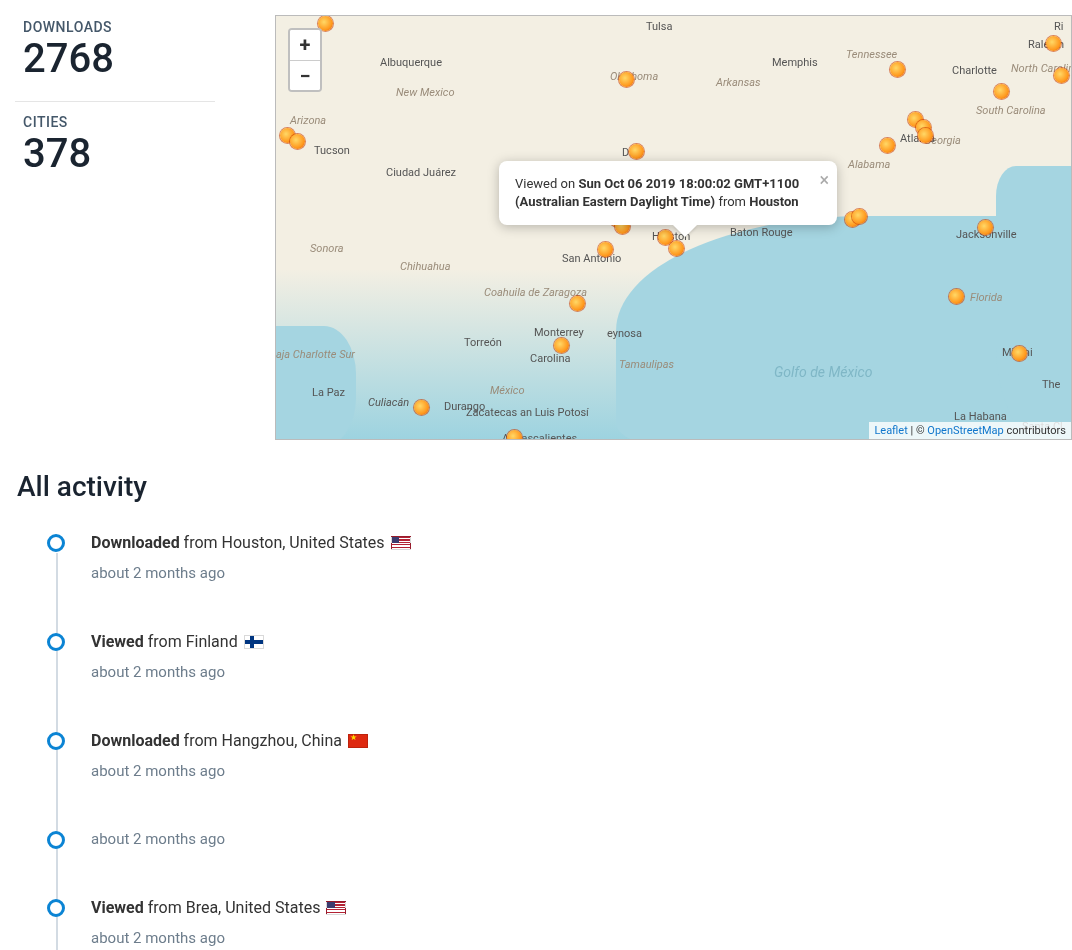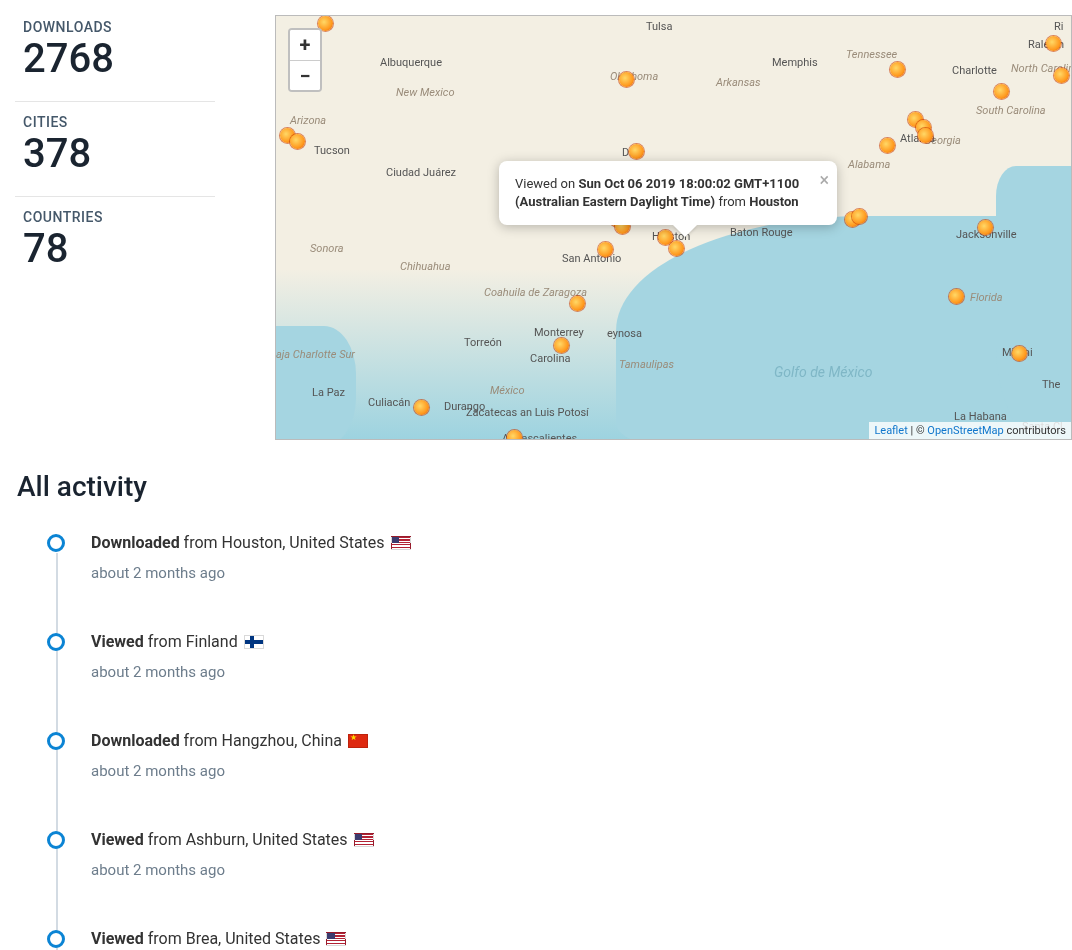"COUNTRIES" div.stat { html: <div> <div>COUNTRIES</div> <div>78</div> </div> -> none }
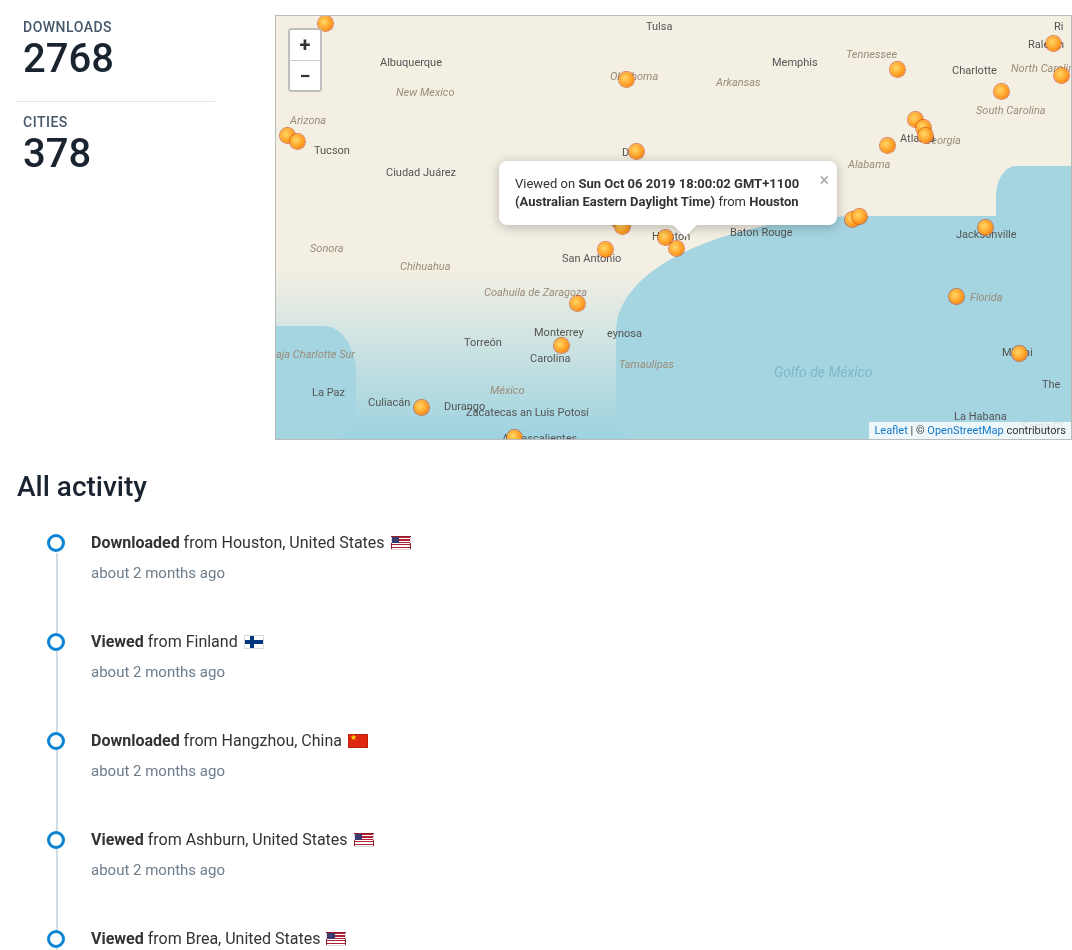"Culiacán" span.city-label-sm { font-style: none -> italic }
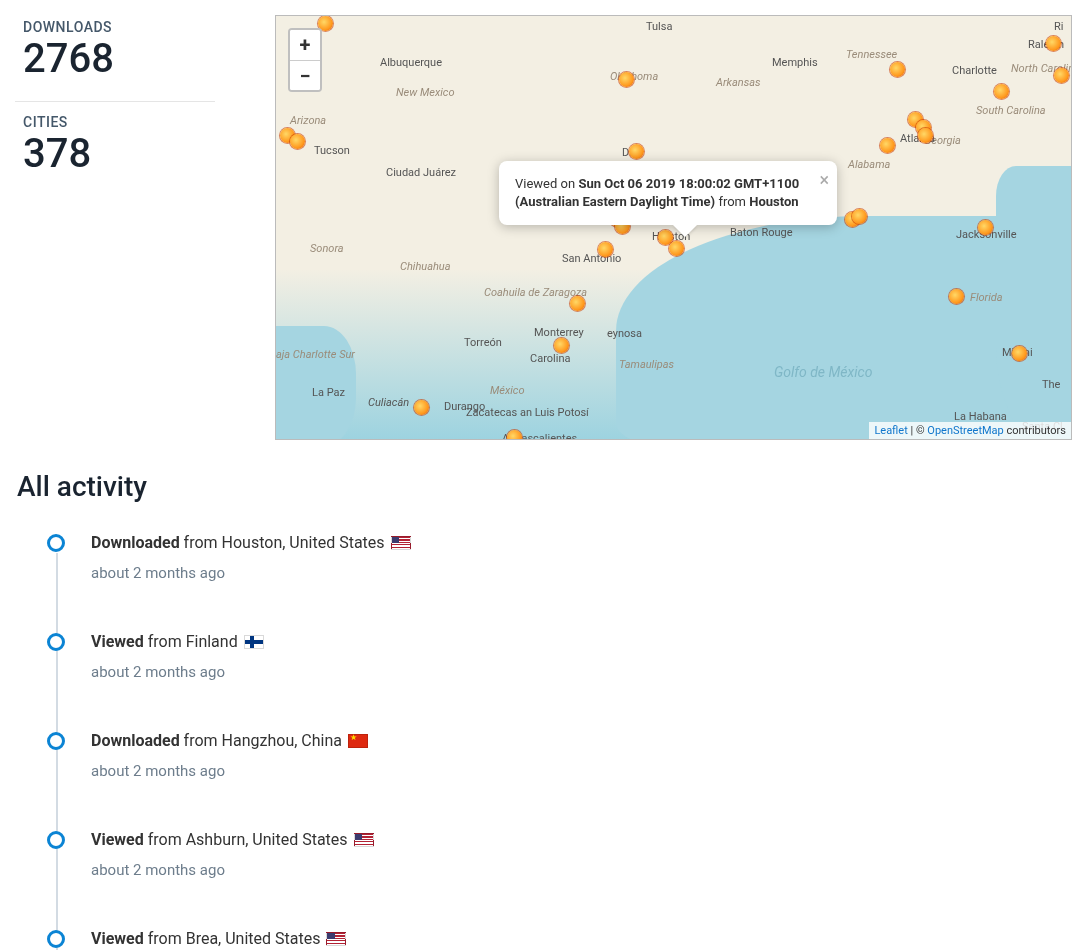"Viewed from Ashburn, United States" div.evt-line1 { html: <div> <span><span>Viewed</span><span> from Ashburn, United States </span></span> <span></span> </div> -> none }
